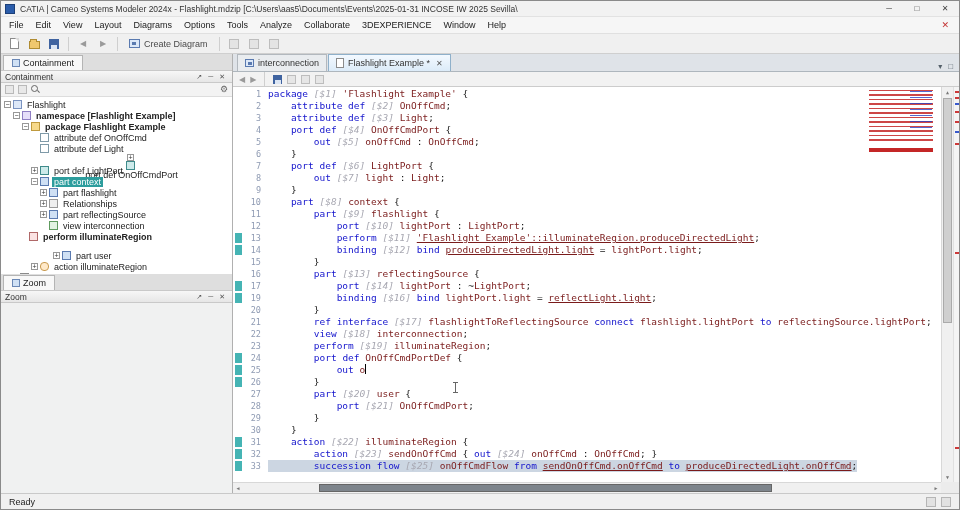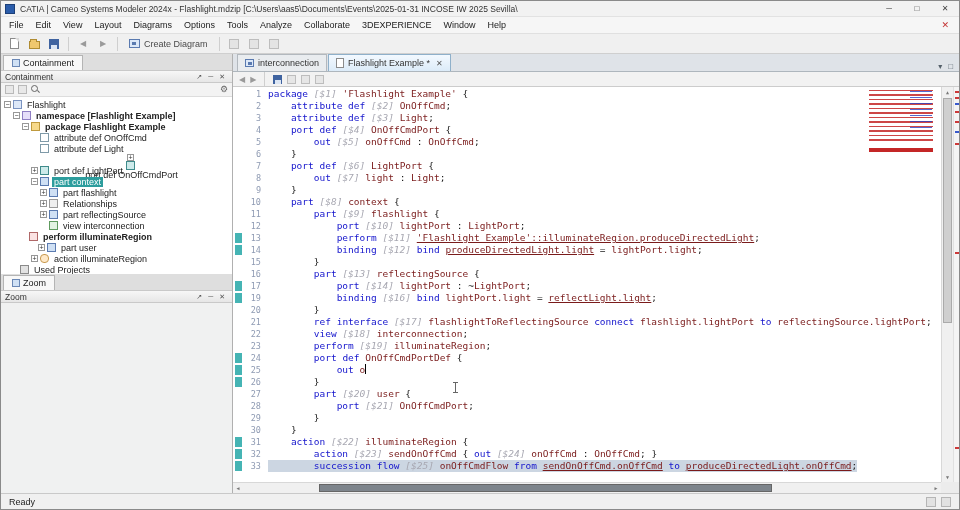"part user" div.trow { margin-top: none -> 8px; padding-left: 37px -> 52px }
